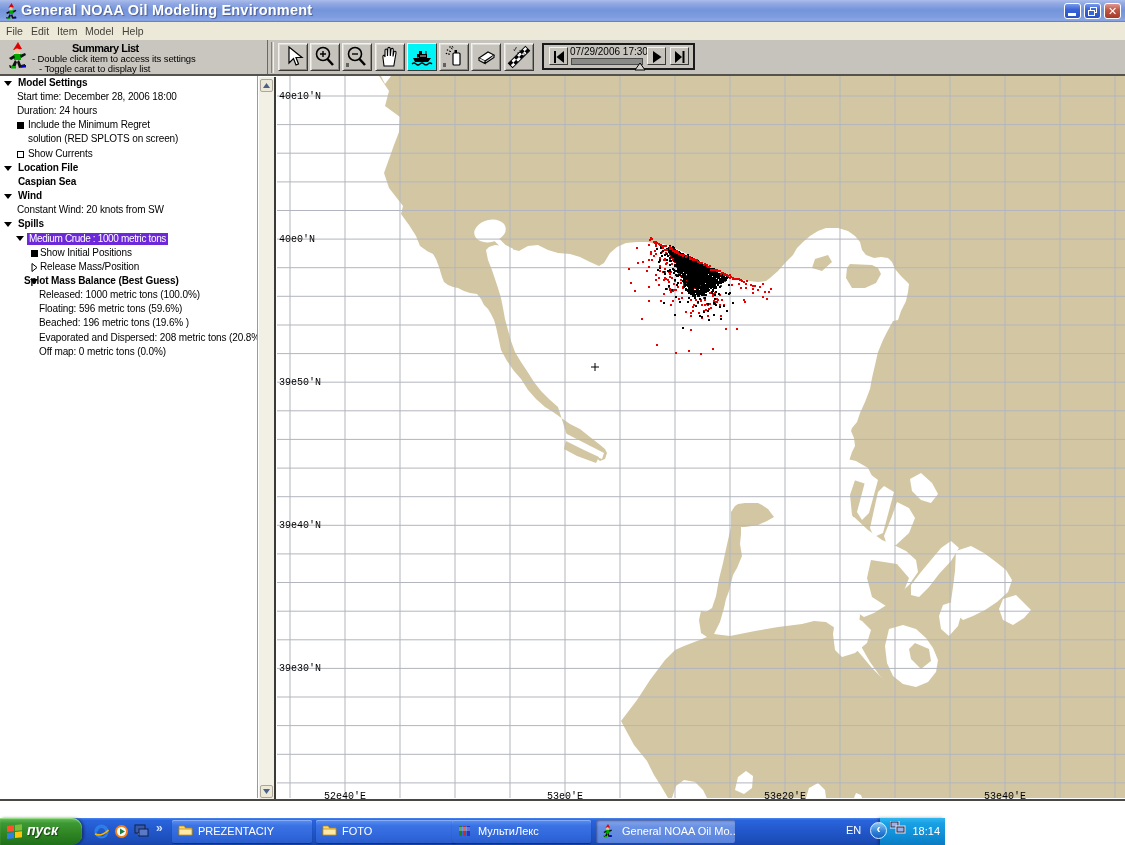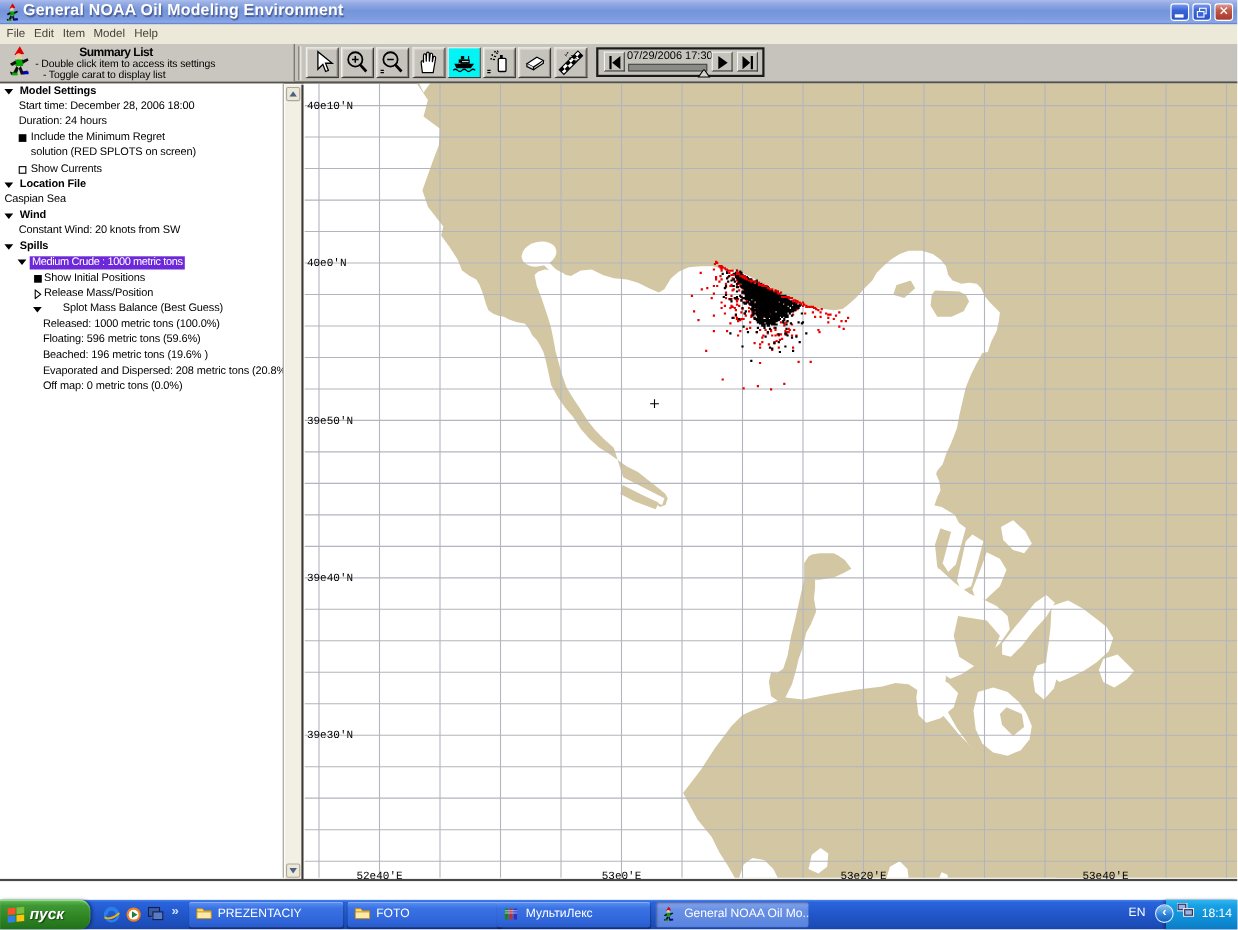"Caspian Sea" div.tl { font-weight: 400 -> 700; left: 4px -> 18px }
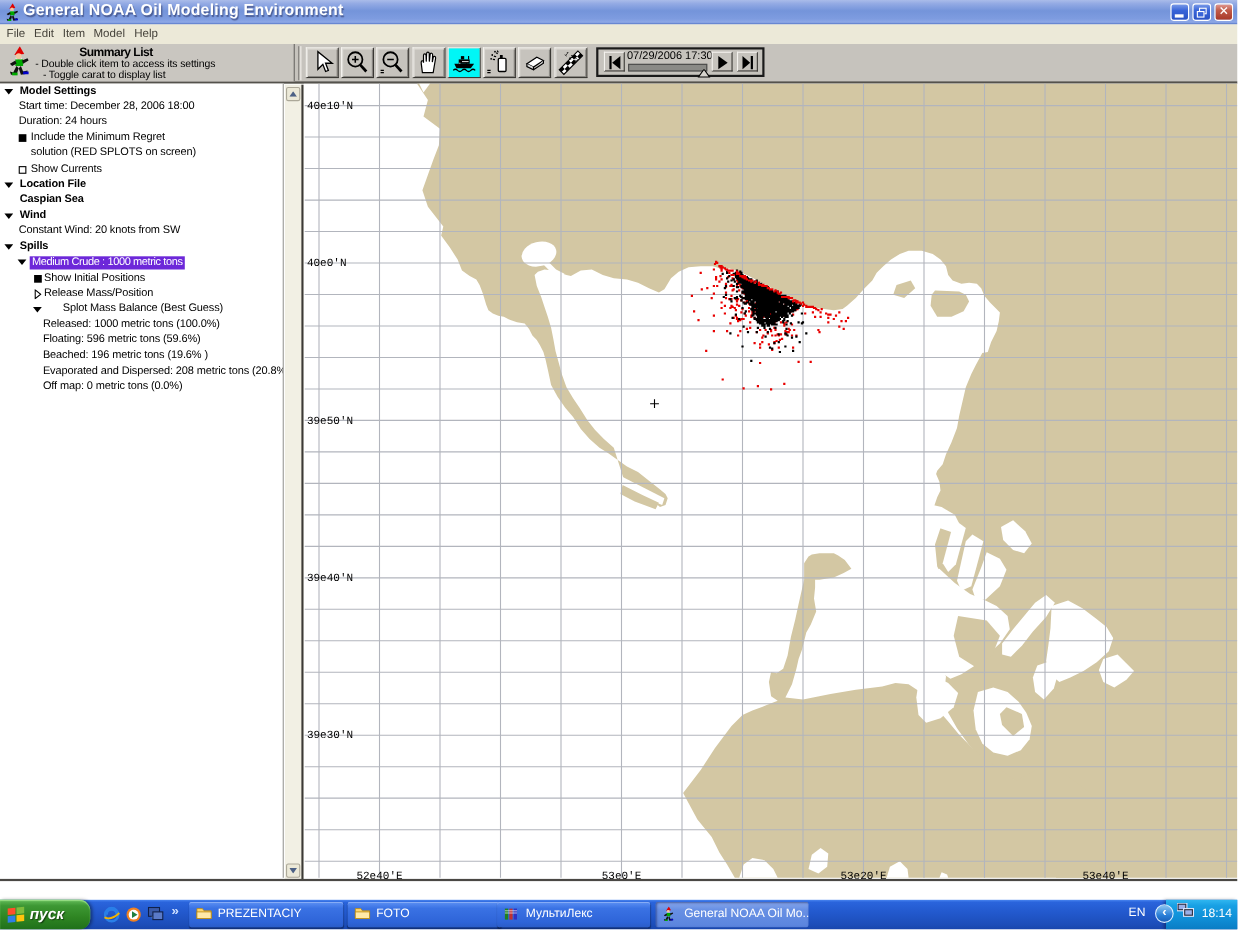"Splot Mass Balance (Best Guess)" div.tl { font-weight: 400 -> 700; left: 57px -> 24px }
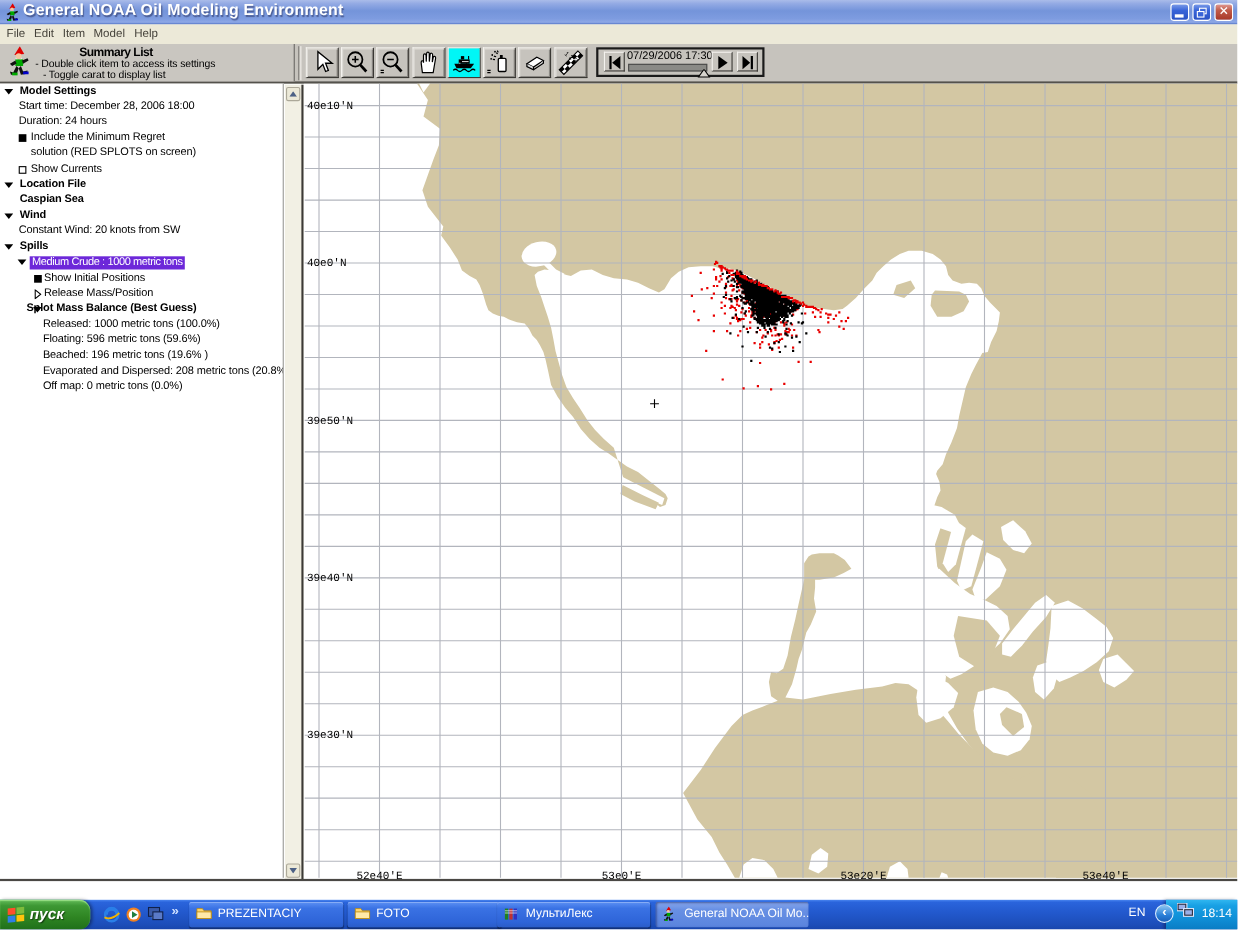"пуск" #taskbar { width: 1125px -> 945px }
